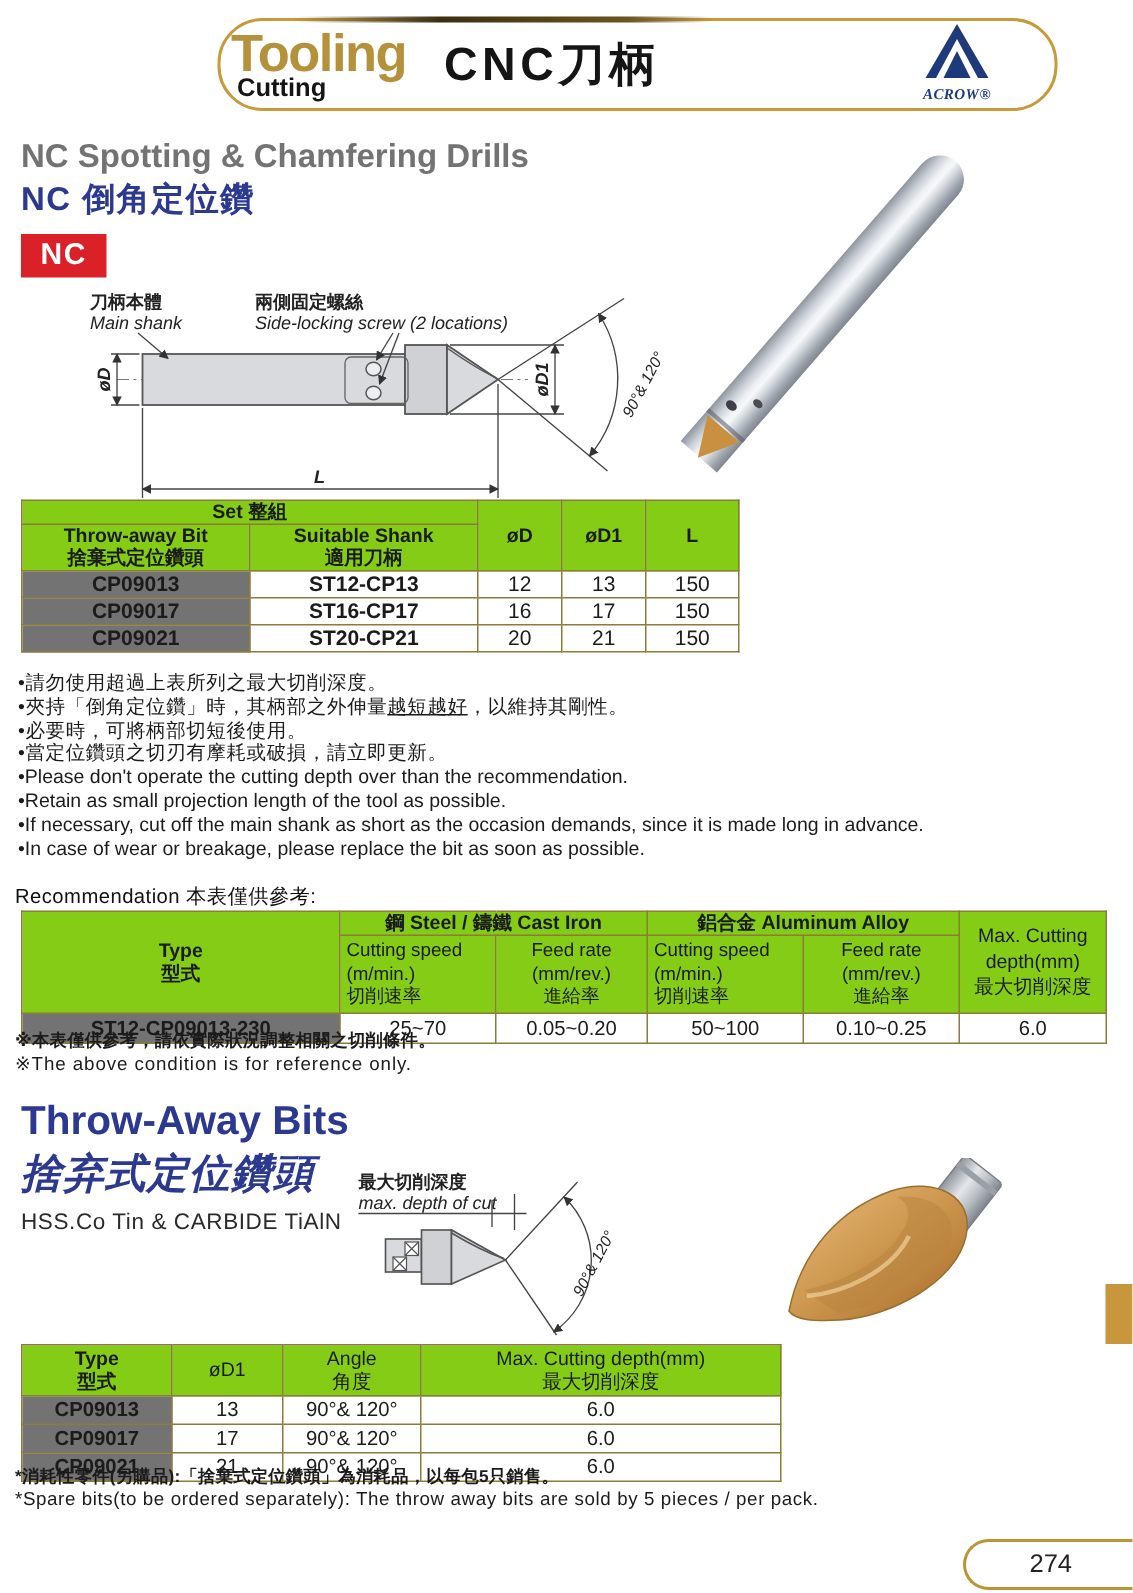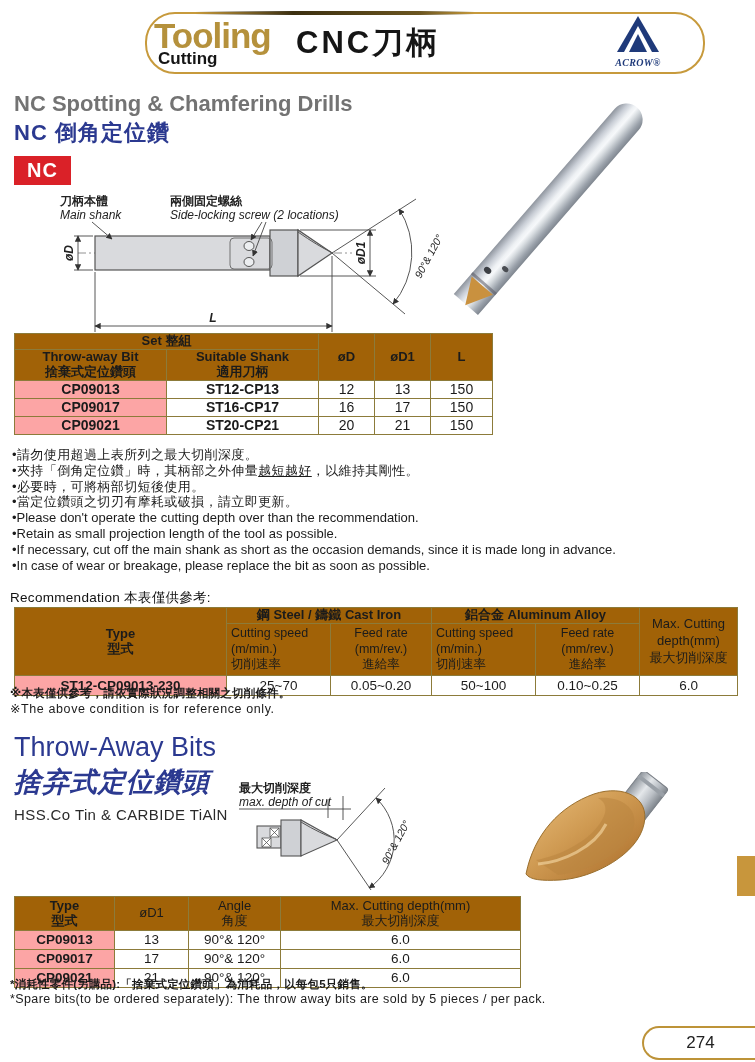"Set 整組" th { background: #a16207 -> #84cc16 }
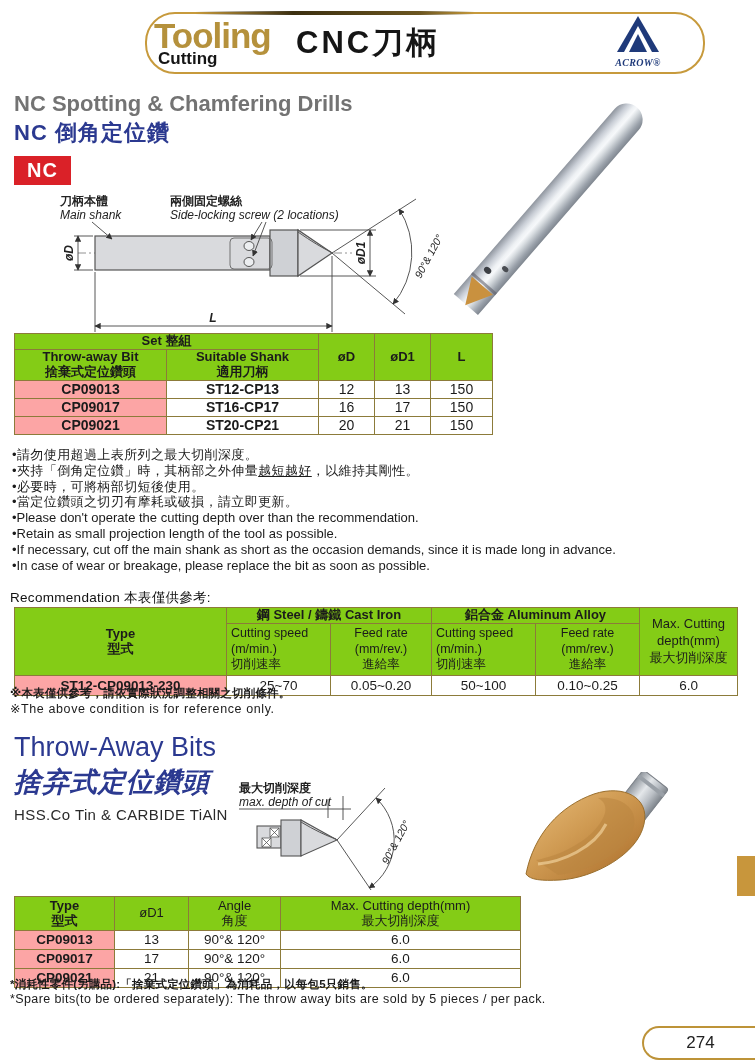"CP09013" .cream { background: #fca5a5 -> #737373 }
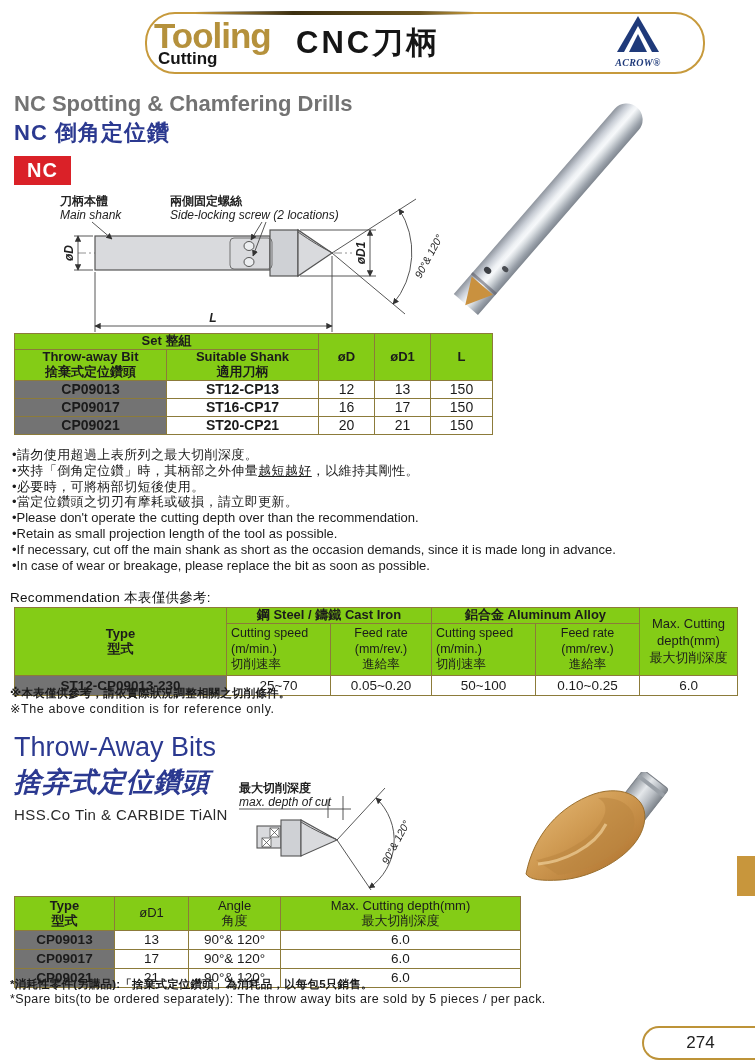"Throw-Away Bits" .ta-en { font-weight: normal -> bold }
